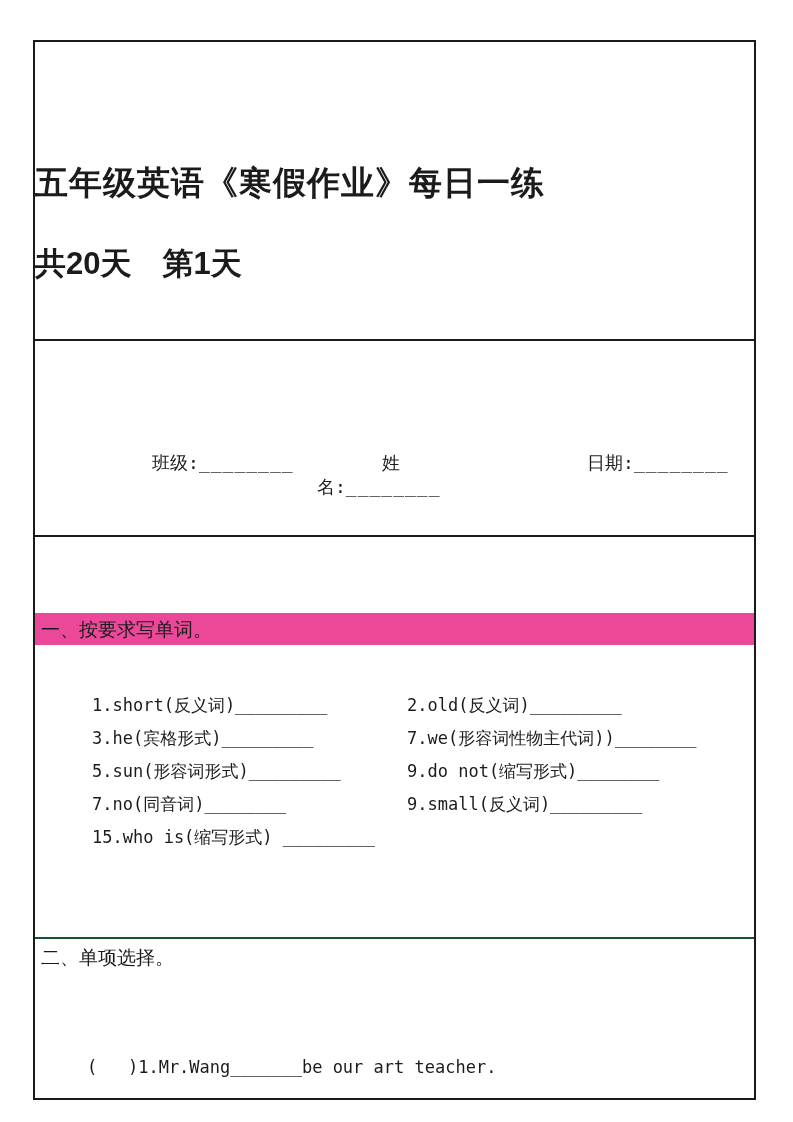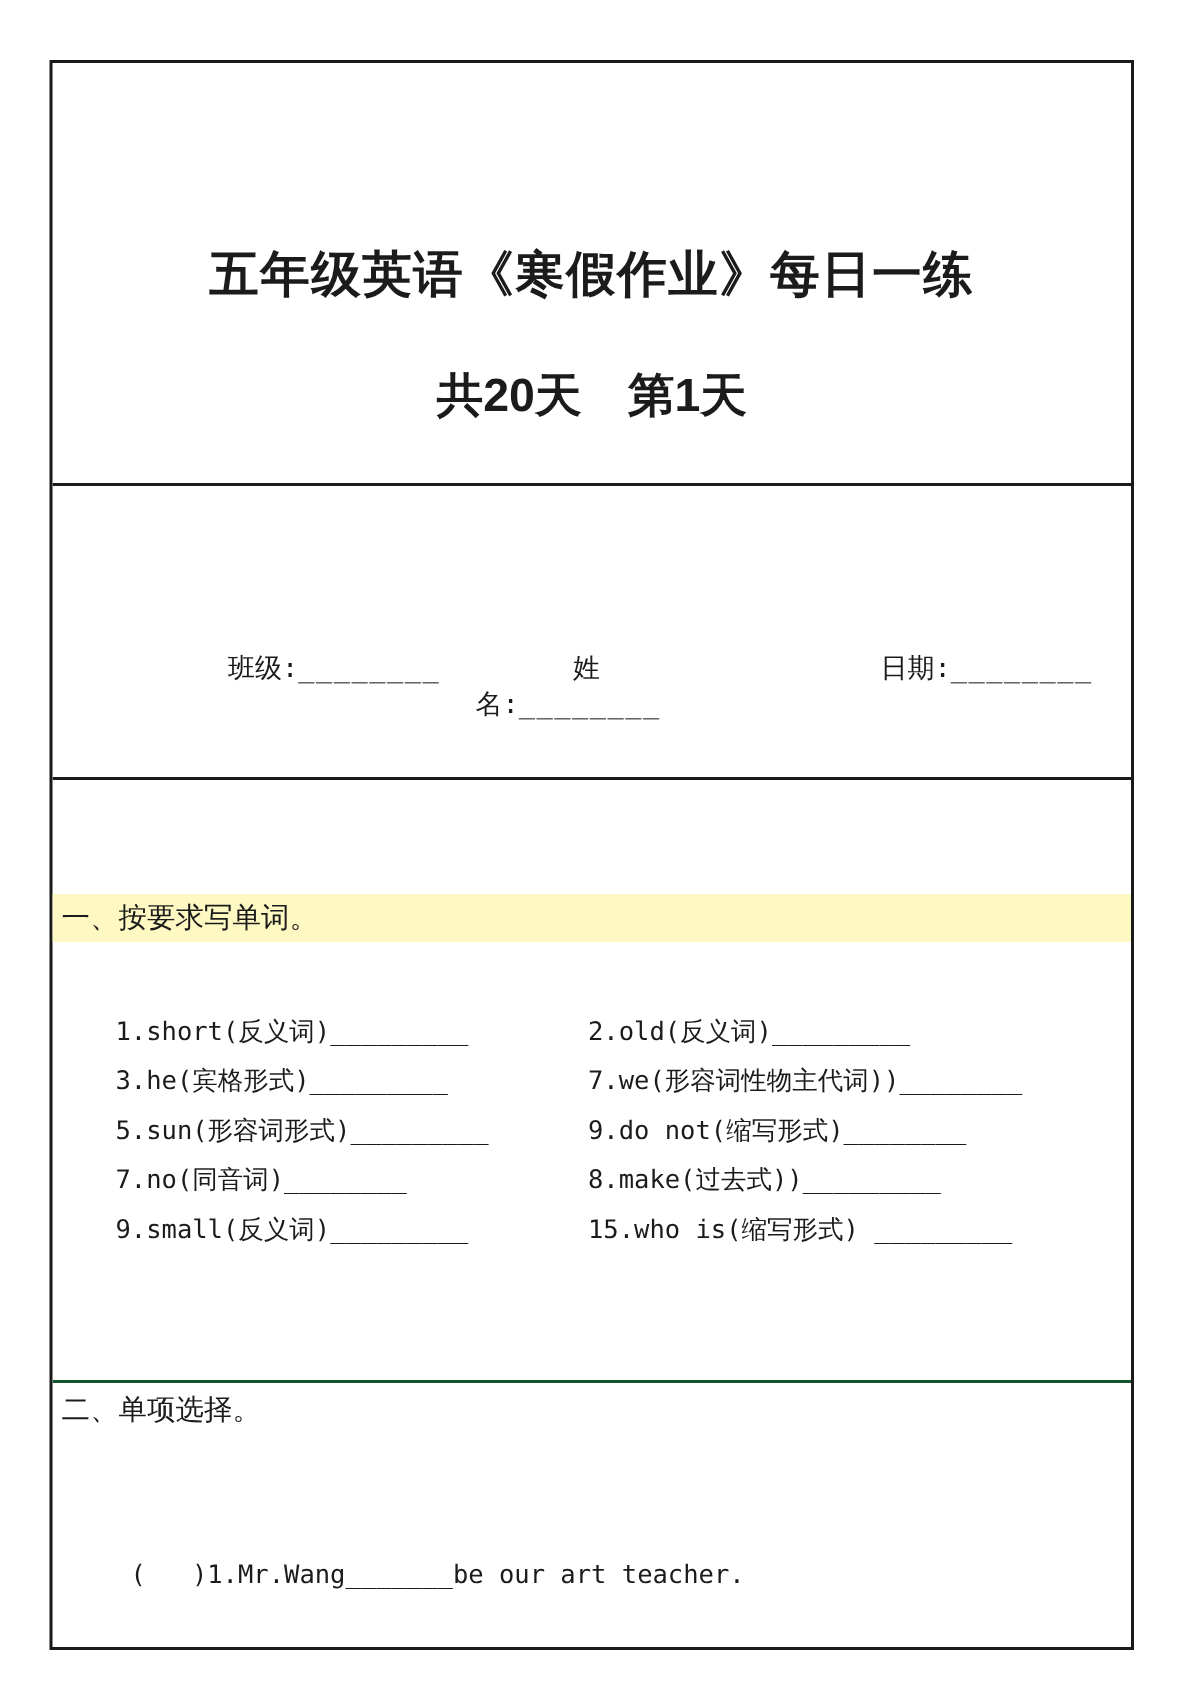"五年级英语《寒假作业》每日一练" .title-block { padding: 4px 0 0 -> 4px 0 17px; text-align: center -> left }
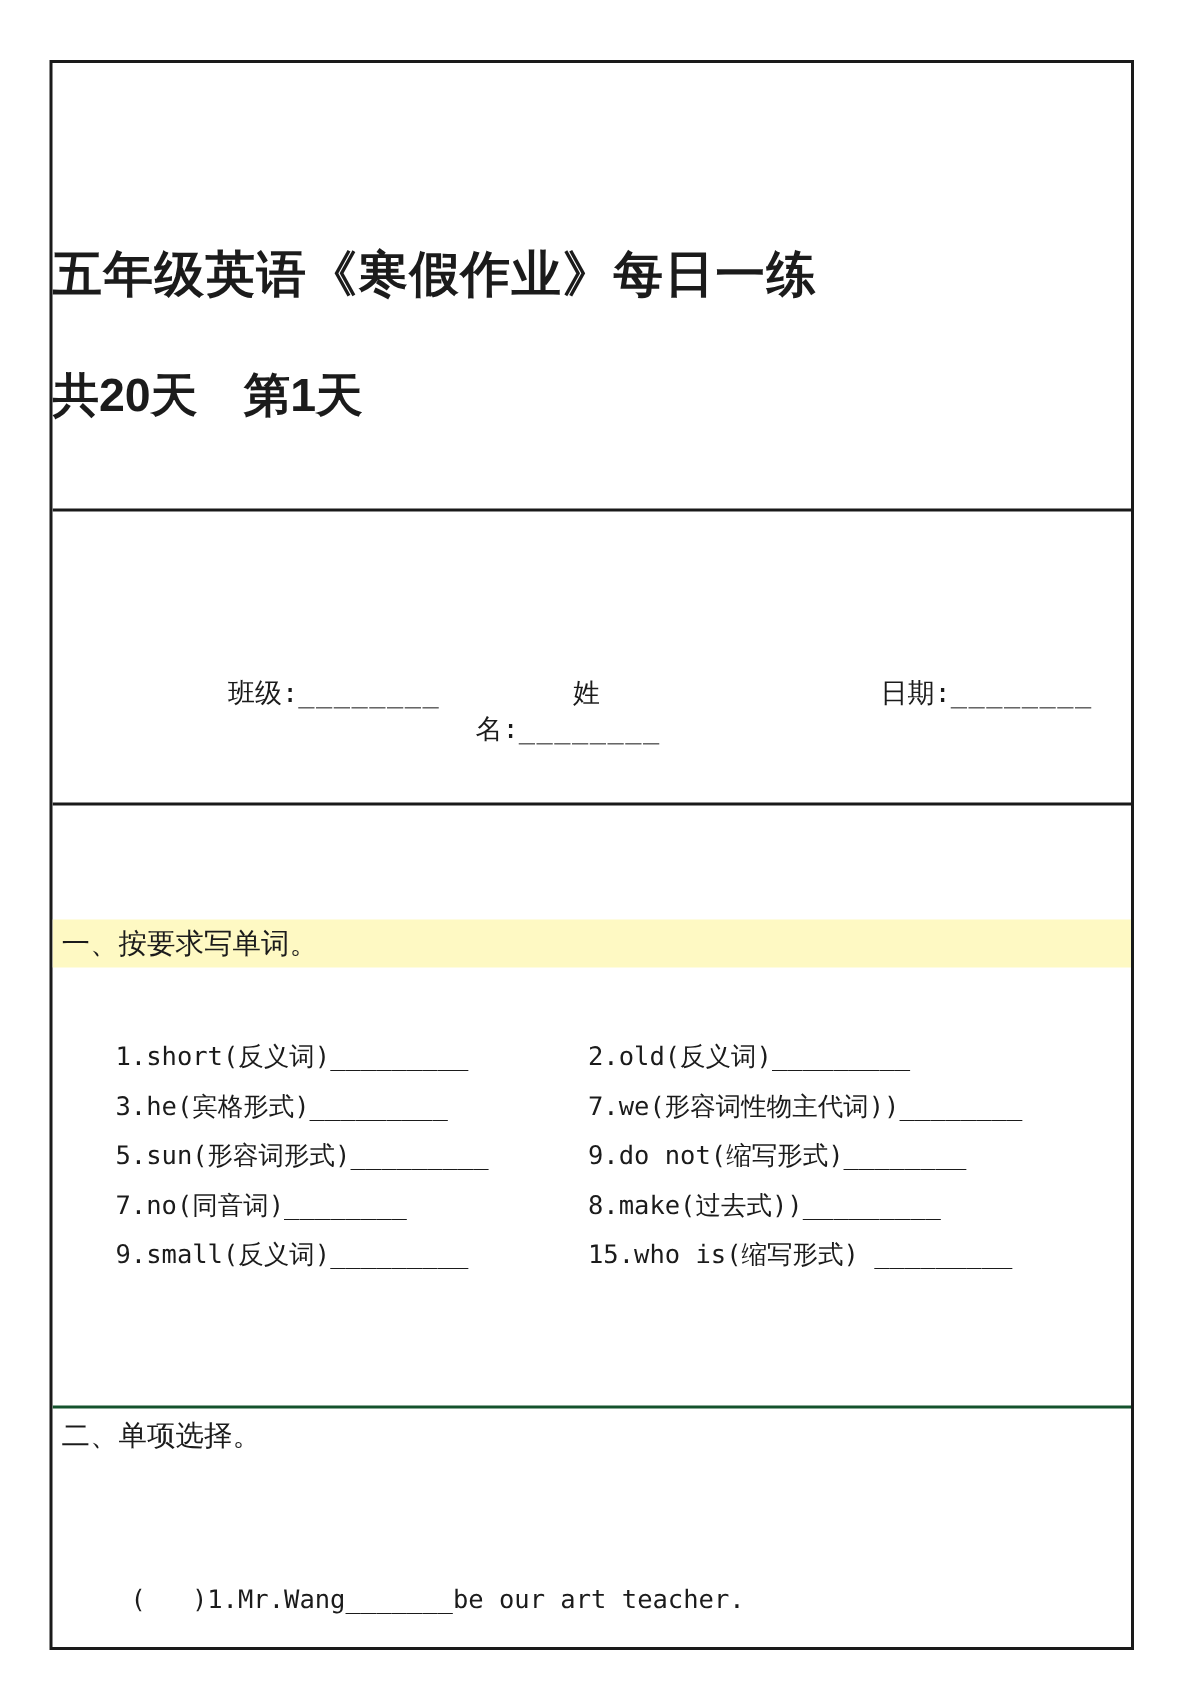"一、按要求写单词。" .sec-bar { background: #fef9c3 -> #ec4899 }
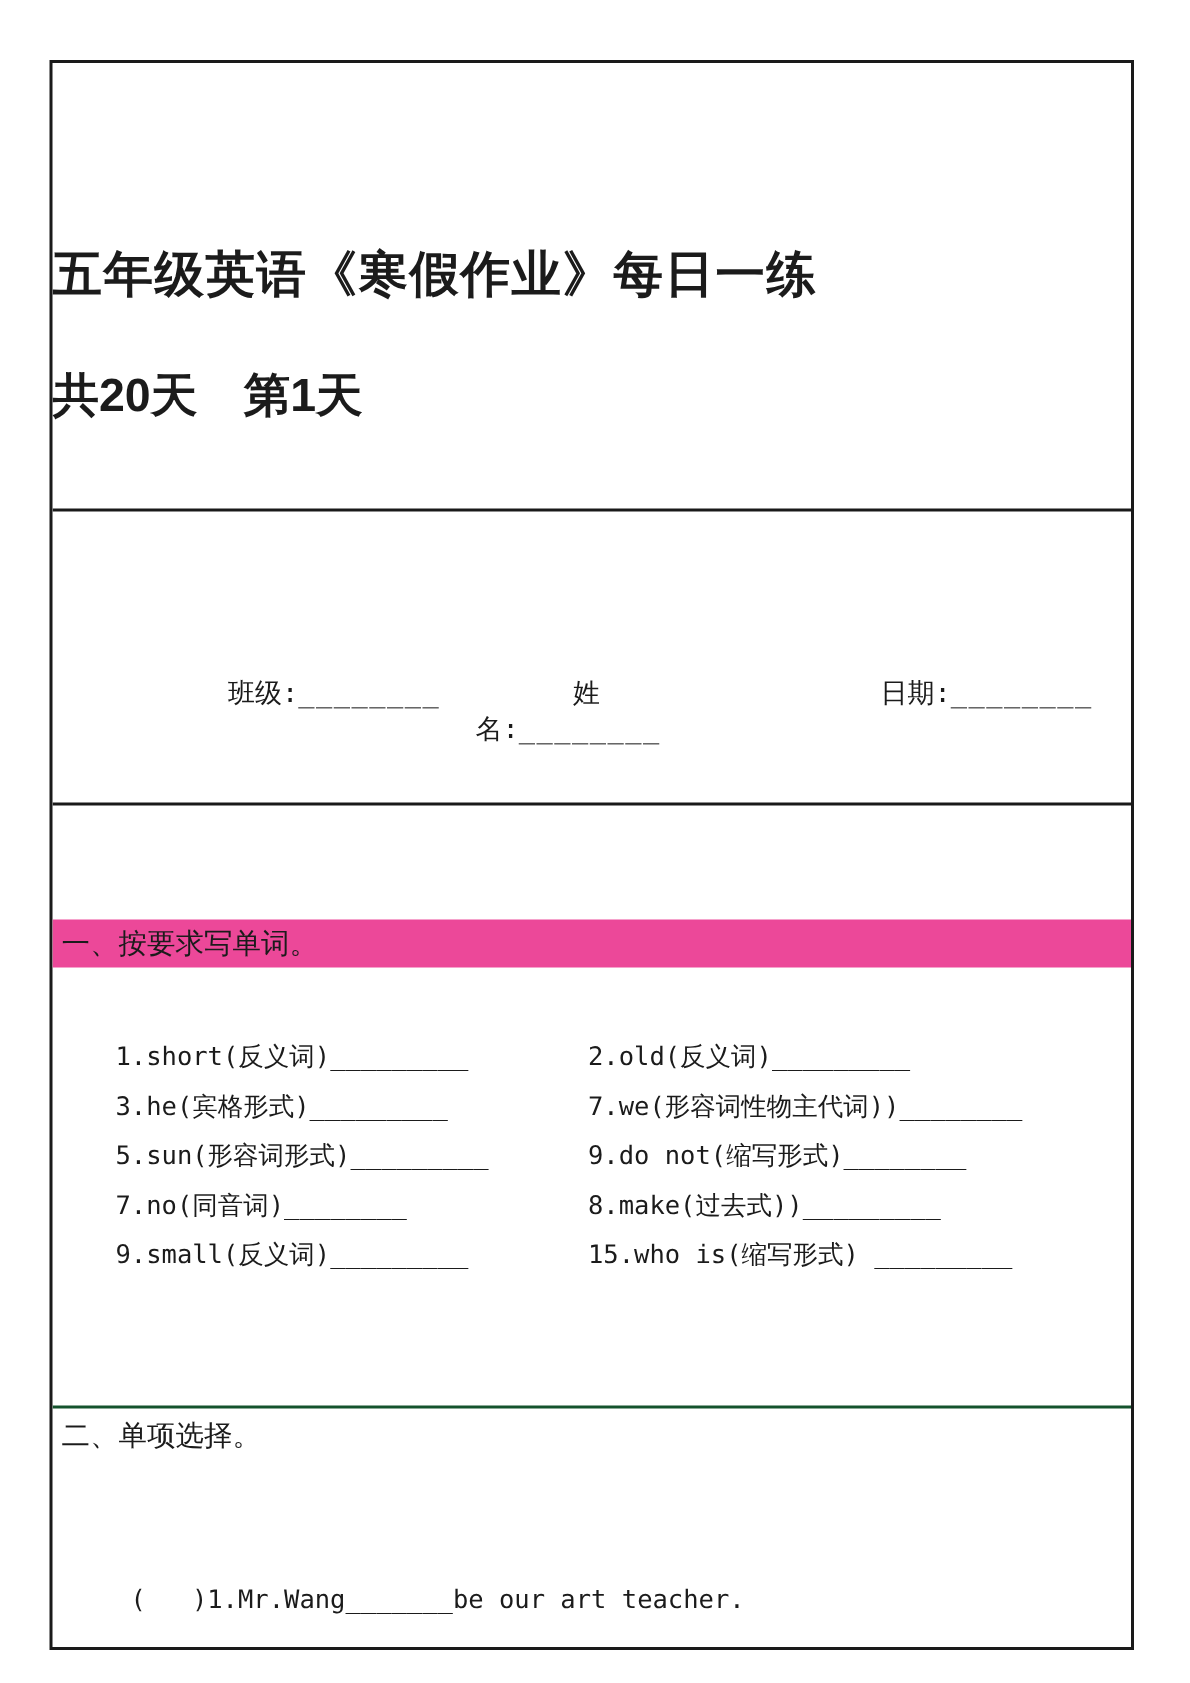"1.short(反义词)_________" .s1-grid { padding: 10px 6px 12px 42px -> 10px 6px 12px 57px }
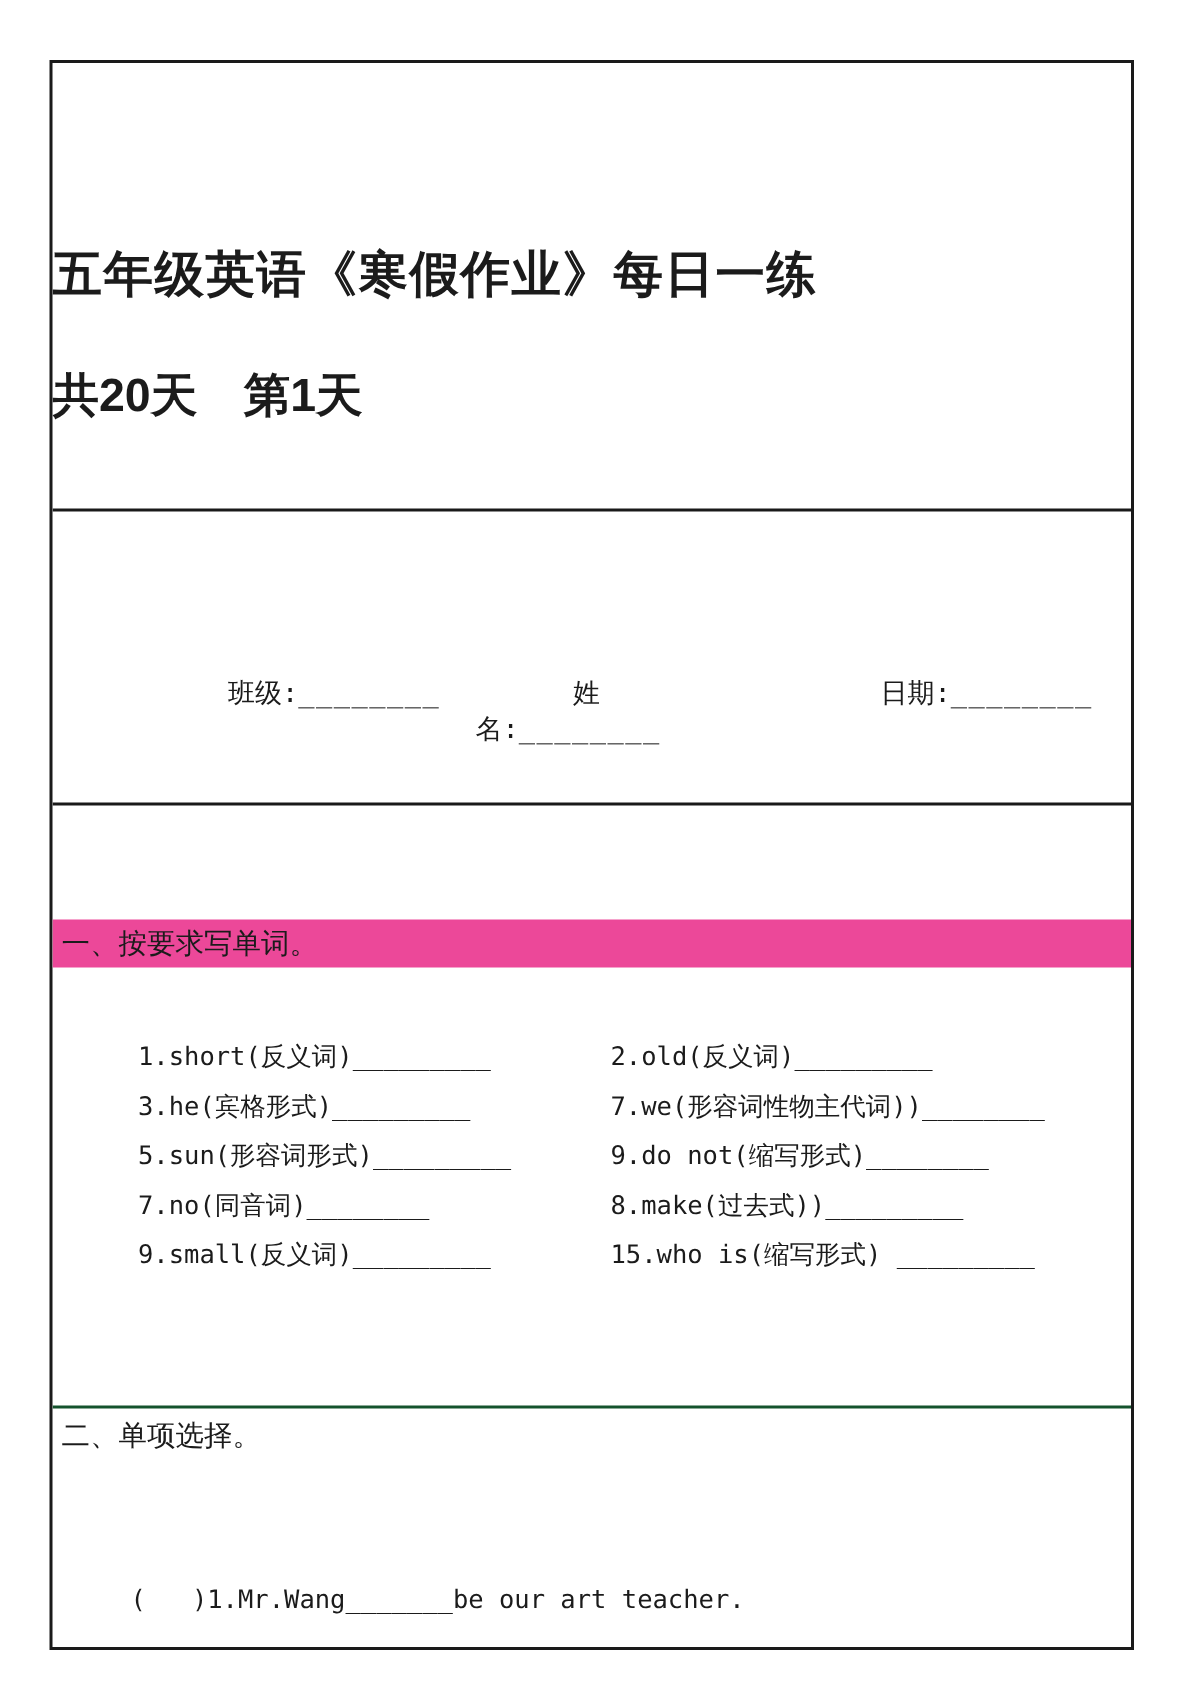"8.make(过去式))_________" span { html: <span>8.make(过去式))_________</span> -> none }
